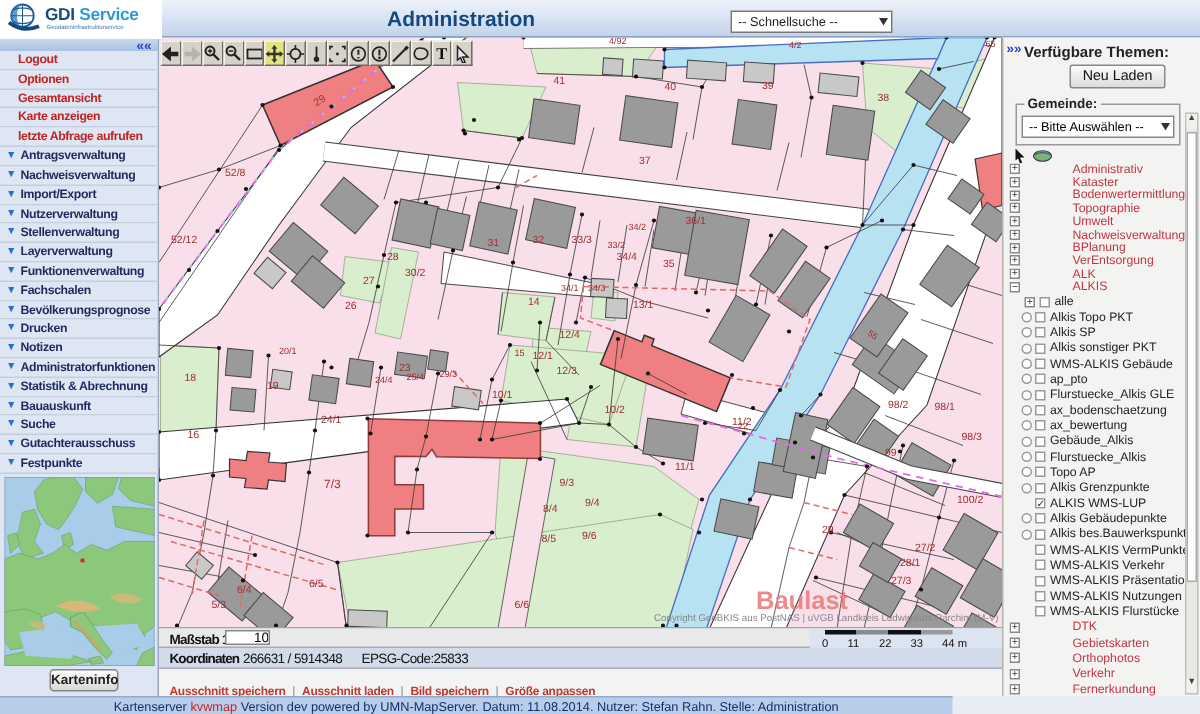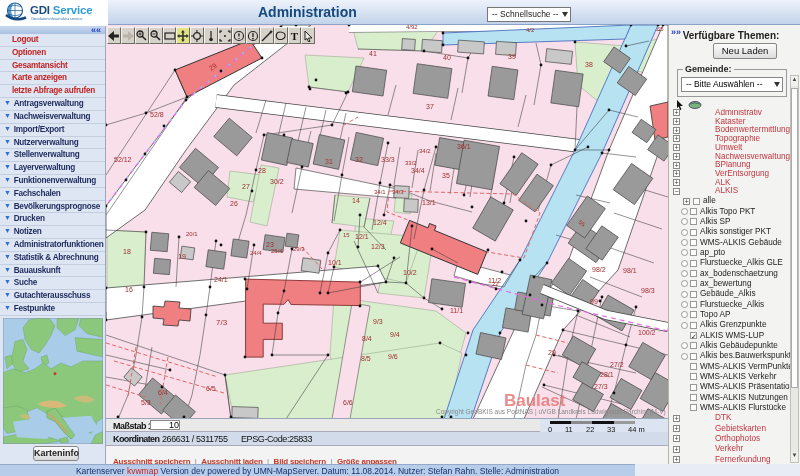"-- Schnellsuche --" #qsel { width: 84px -> 108px }
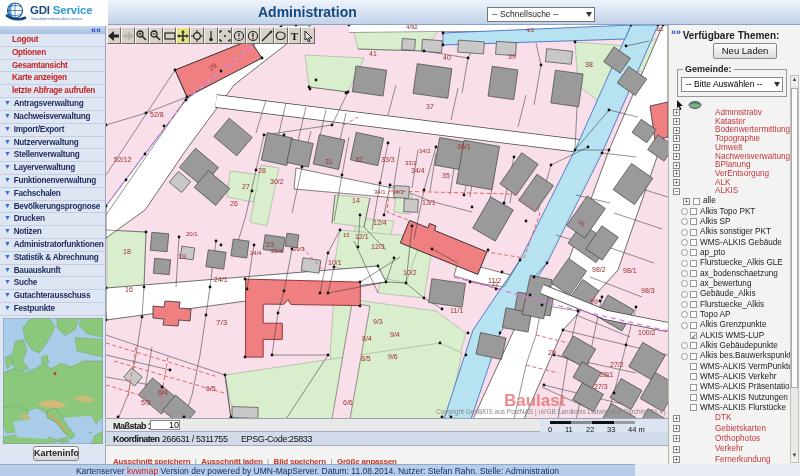"266631 / 5311755" span { text: 5311755 -> 5914348 }
